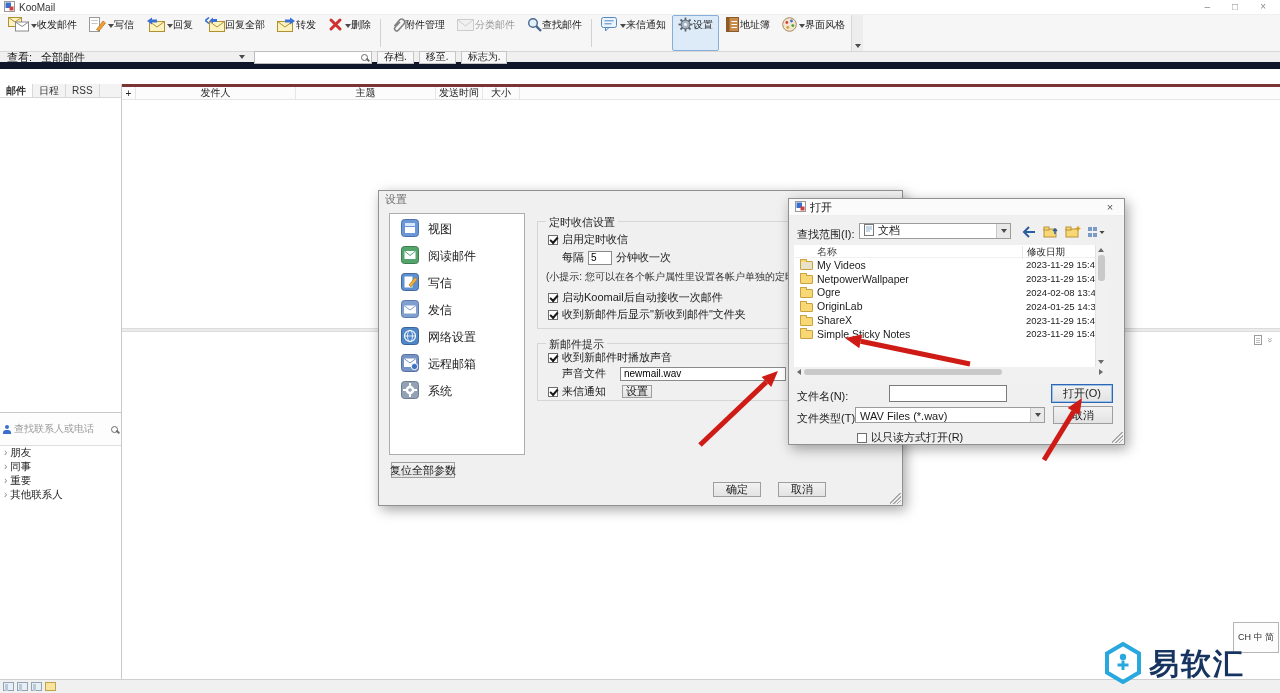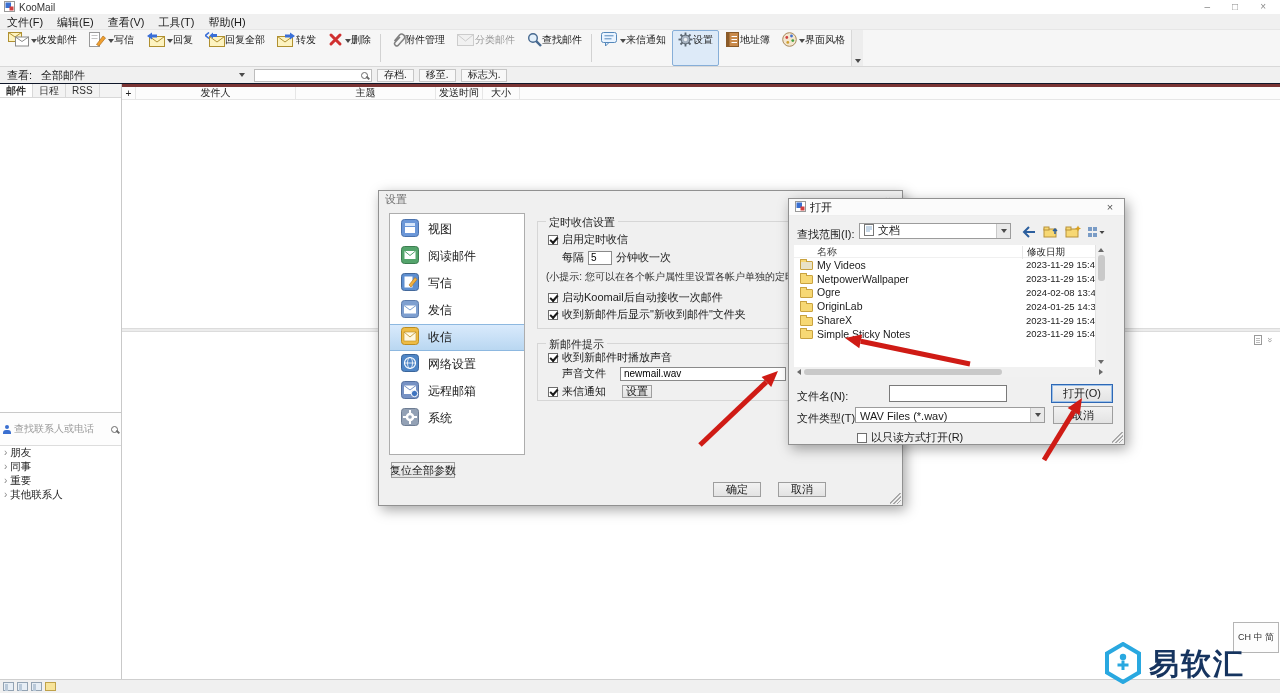"文件(F)" div.menubar { html: <div> <span>文件(F)</span> <span>编辑(E)</span> <span>查看(V)</span> <span>工具(T)</span> <span>帮助(H)</span> </div> -> none }
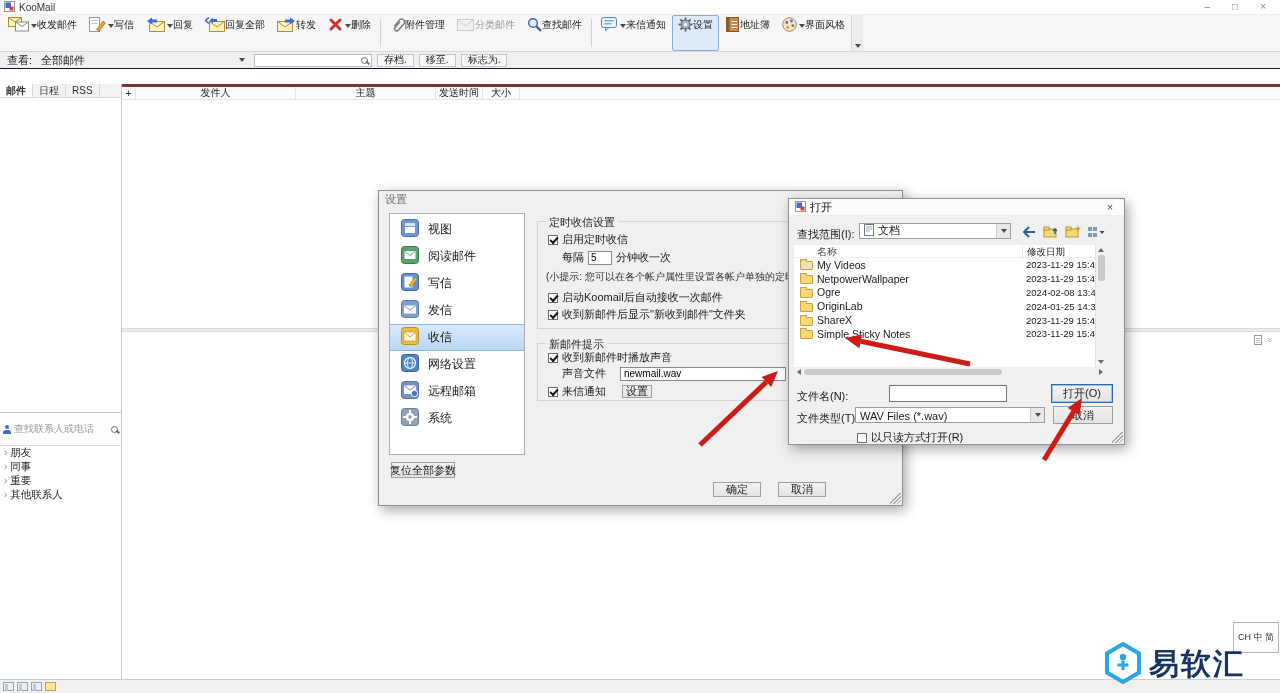"查看:" .filterbar { border-bottom: 1px solid #0f172a -> 7px solid #0f172a }
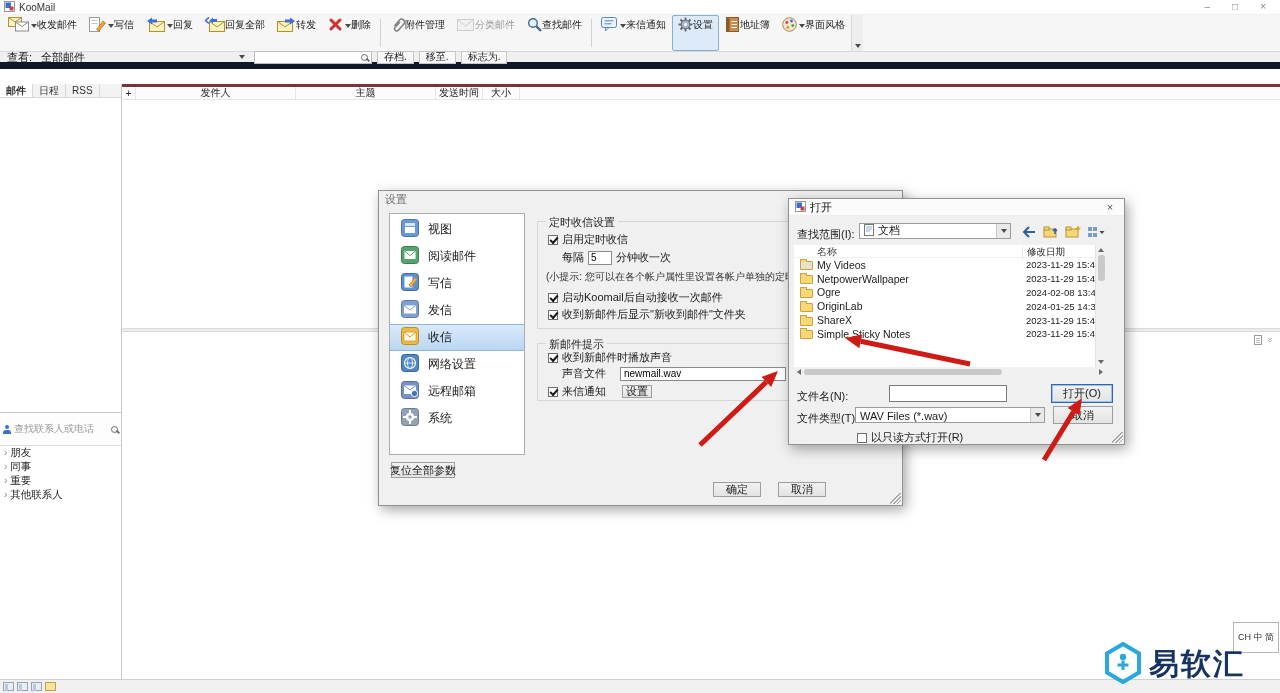"收信" div.nav-item { html: <div> <span><svg> <rect></rect> <rect></rect> <path></path> </svg></span> <span>收信</span> </div> -> none }
